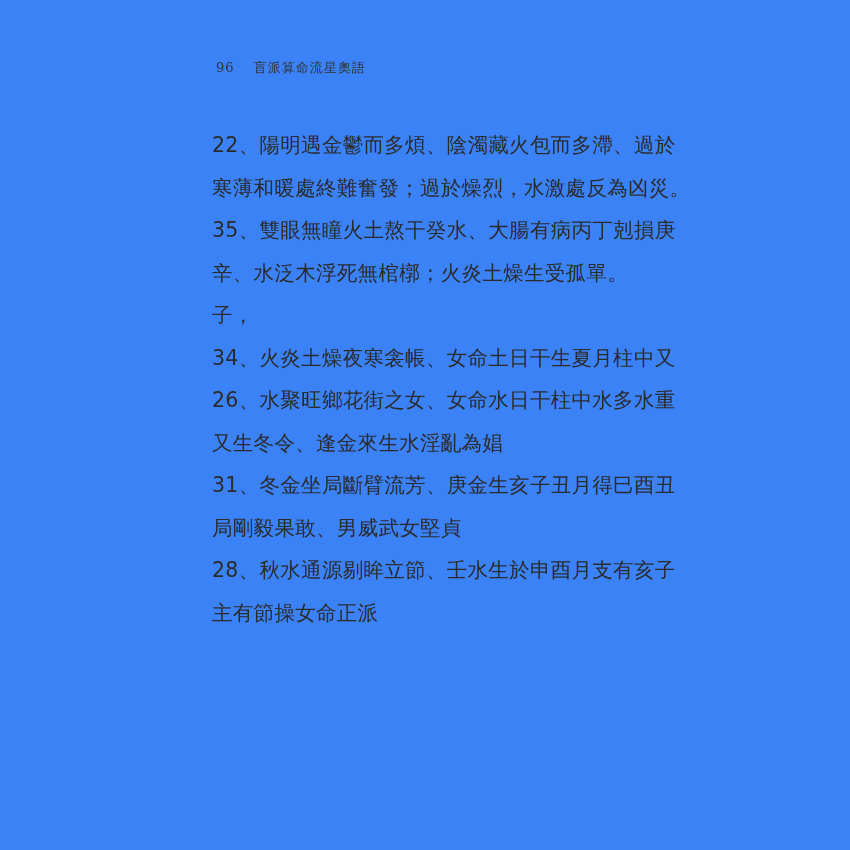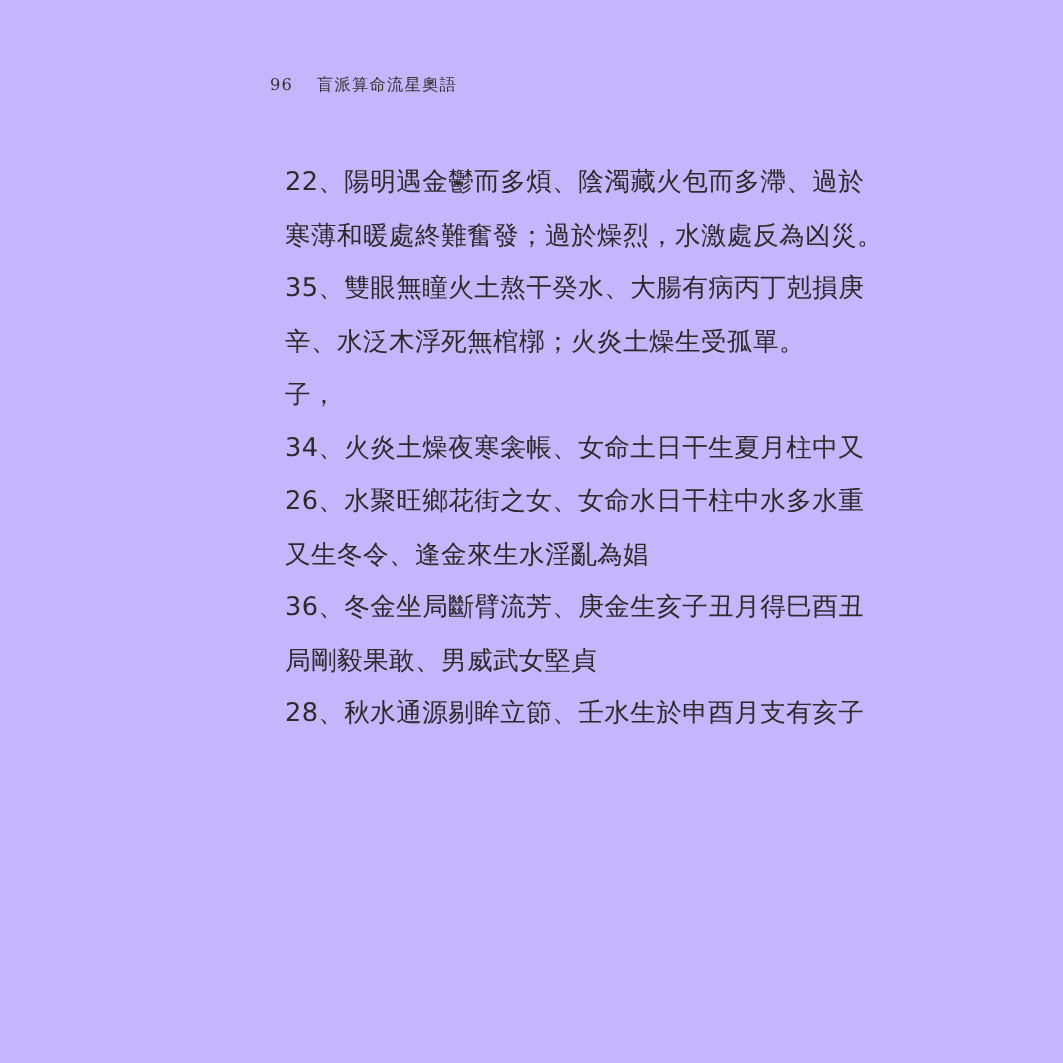"96 盲派算命流星奧語" .page { background: #c4b5fd -> #3b82f6 }
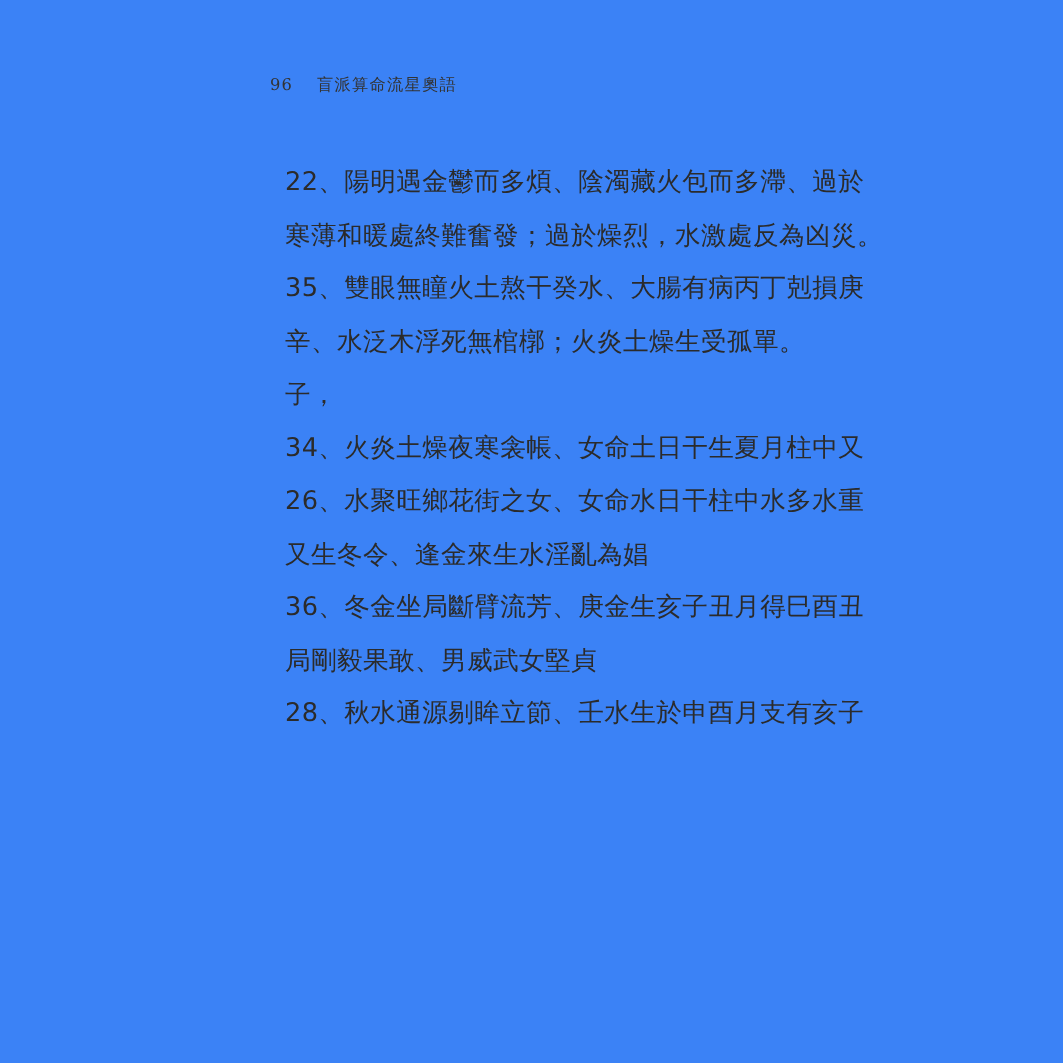"22、陽明遇金鬱而多煩、陰濁藏火包而多滯、過於" .body-text { left: 228px -> 212px }
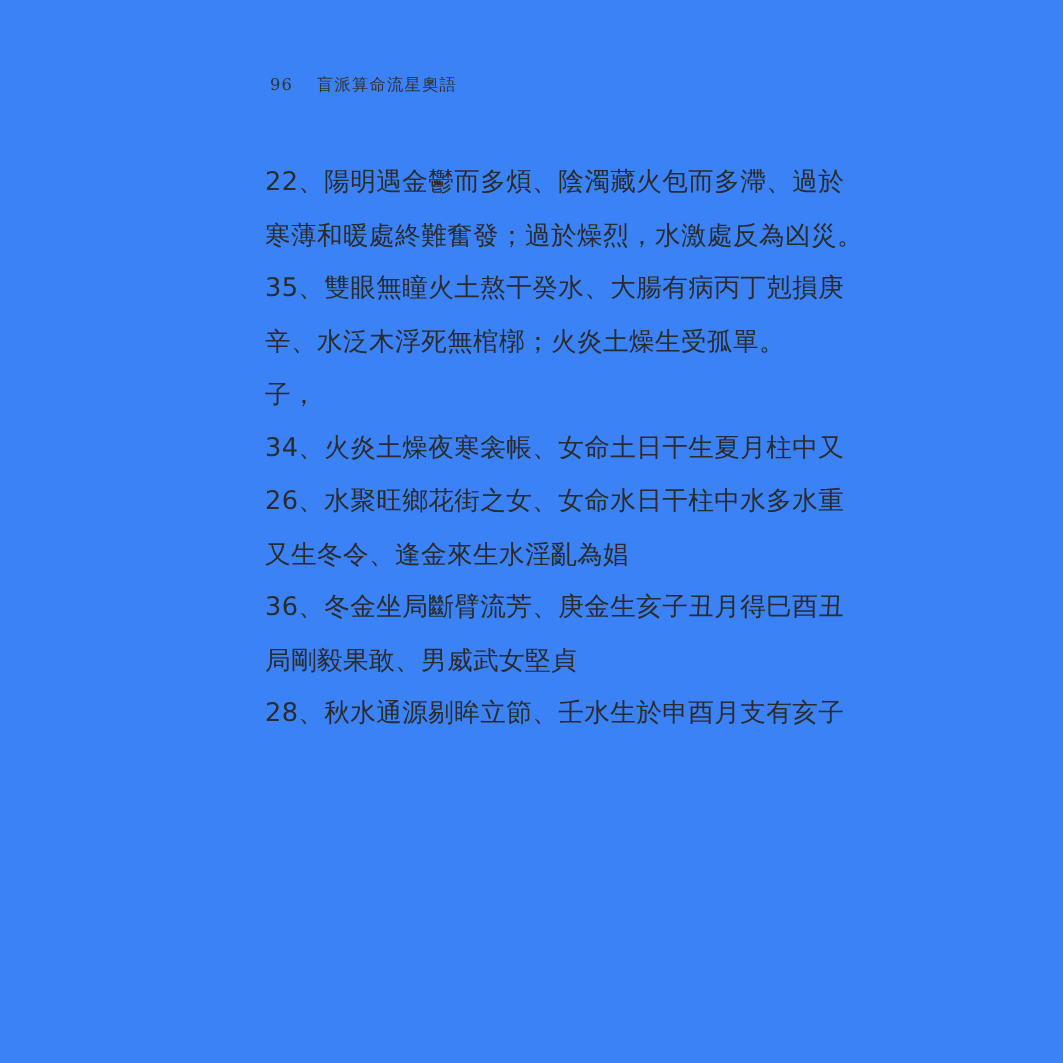"36、冬金坐局斷臂流芳、庚金生亥子丑月得巳酉丑" div.line { text: 36 -> 31 }
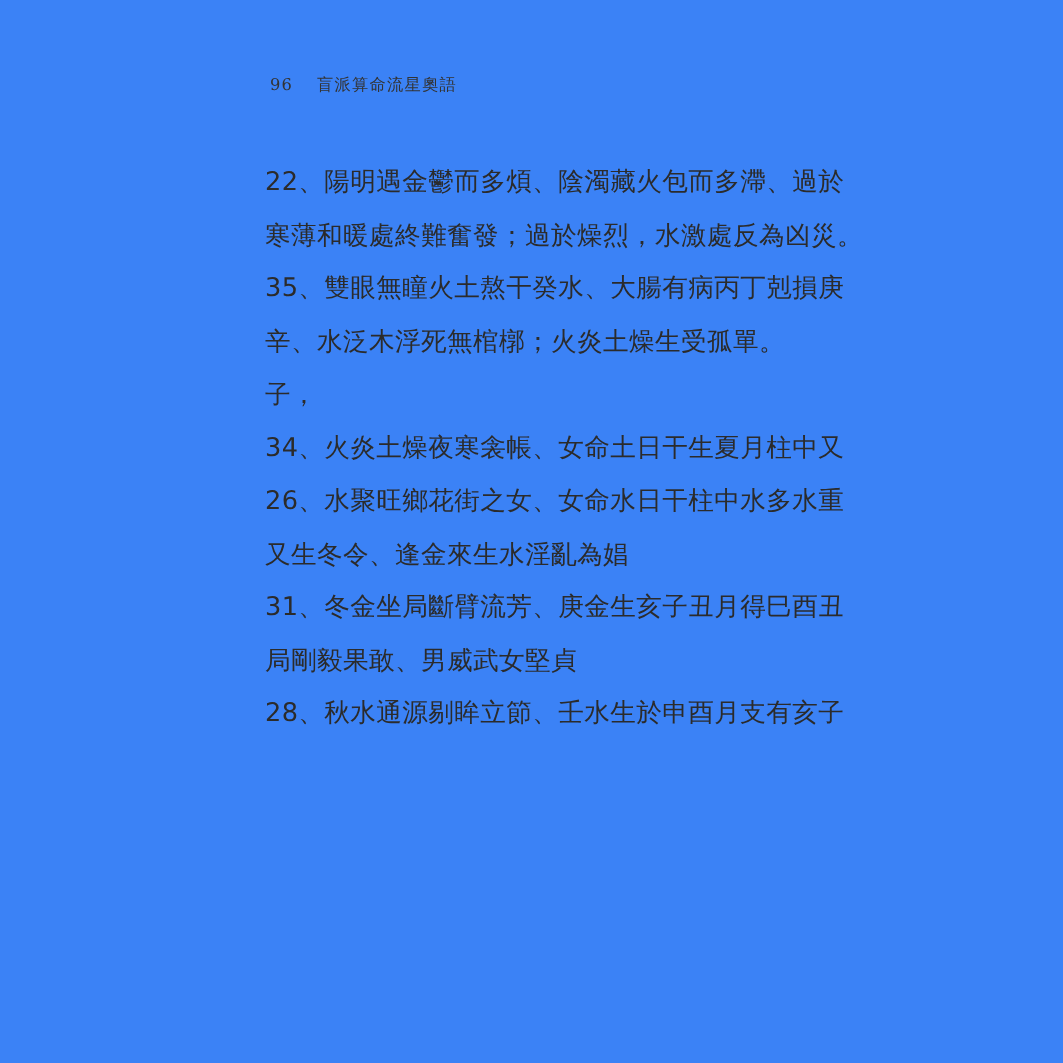"主有節操女命正派" div.line { html: none -> <div>主有節操女命正派</div> }
